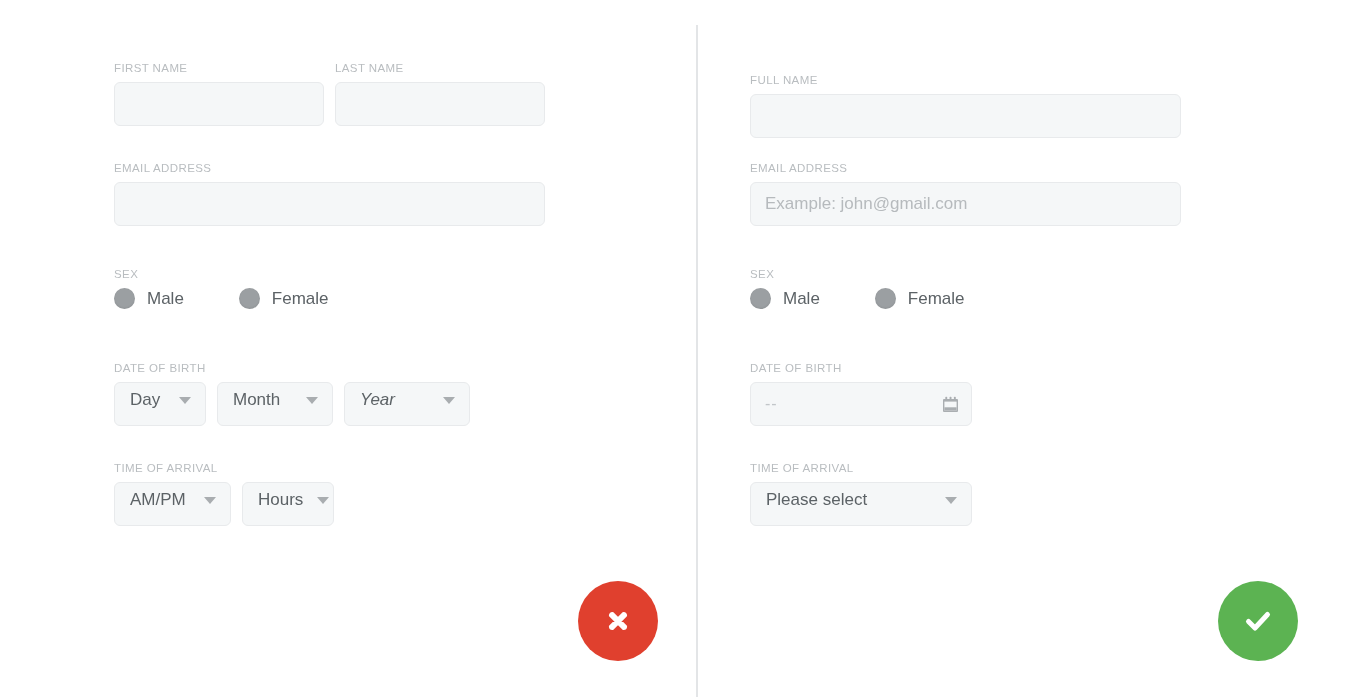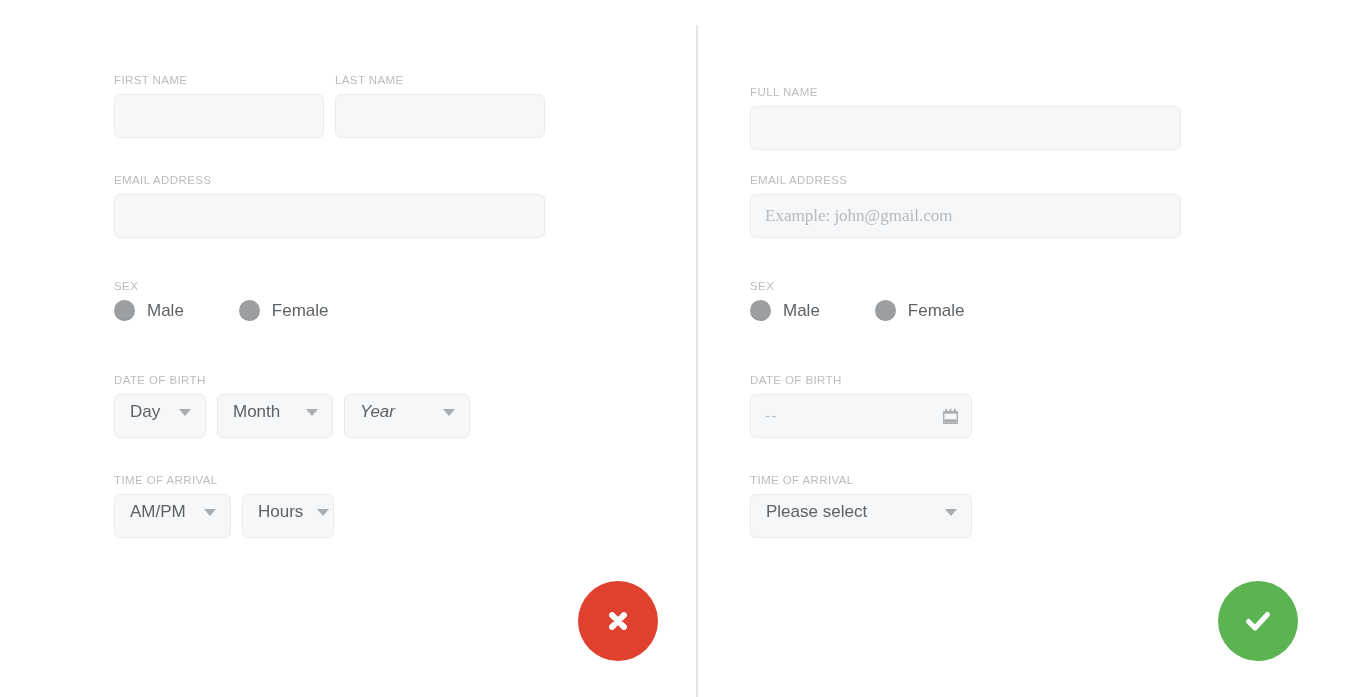"FIRST NAME" .group { margin-top: 12px -> none }
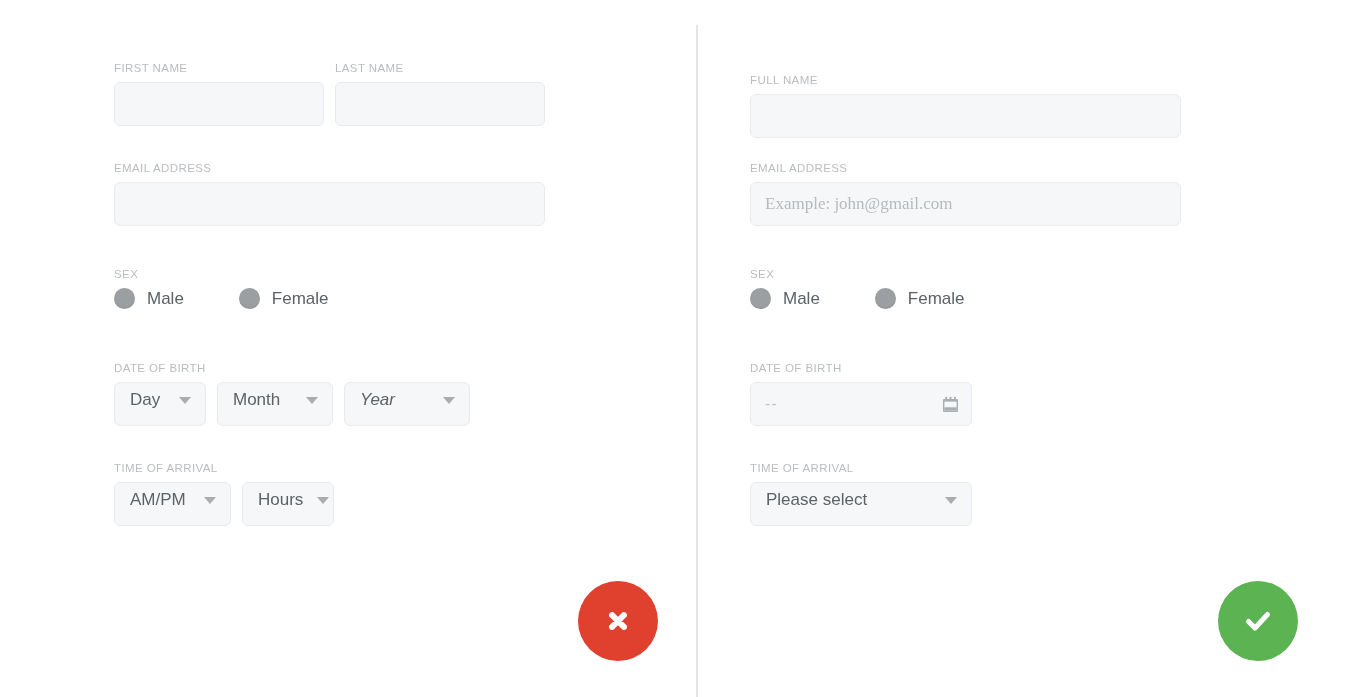"Example: john@gmail.com" .tinput { font-family: Liberation Serif, serif -> Liberation Sans, sans-serif }
